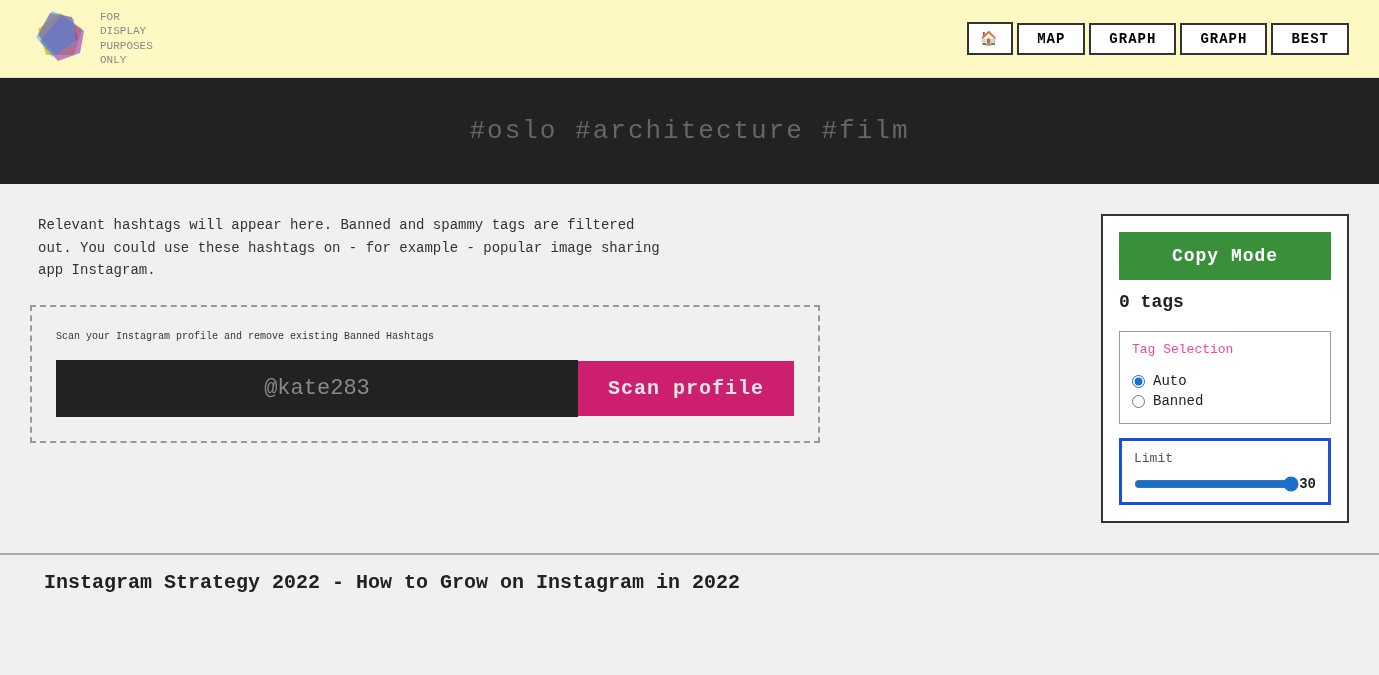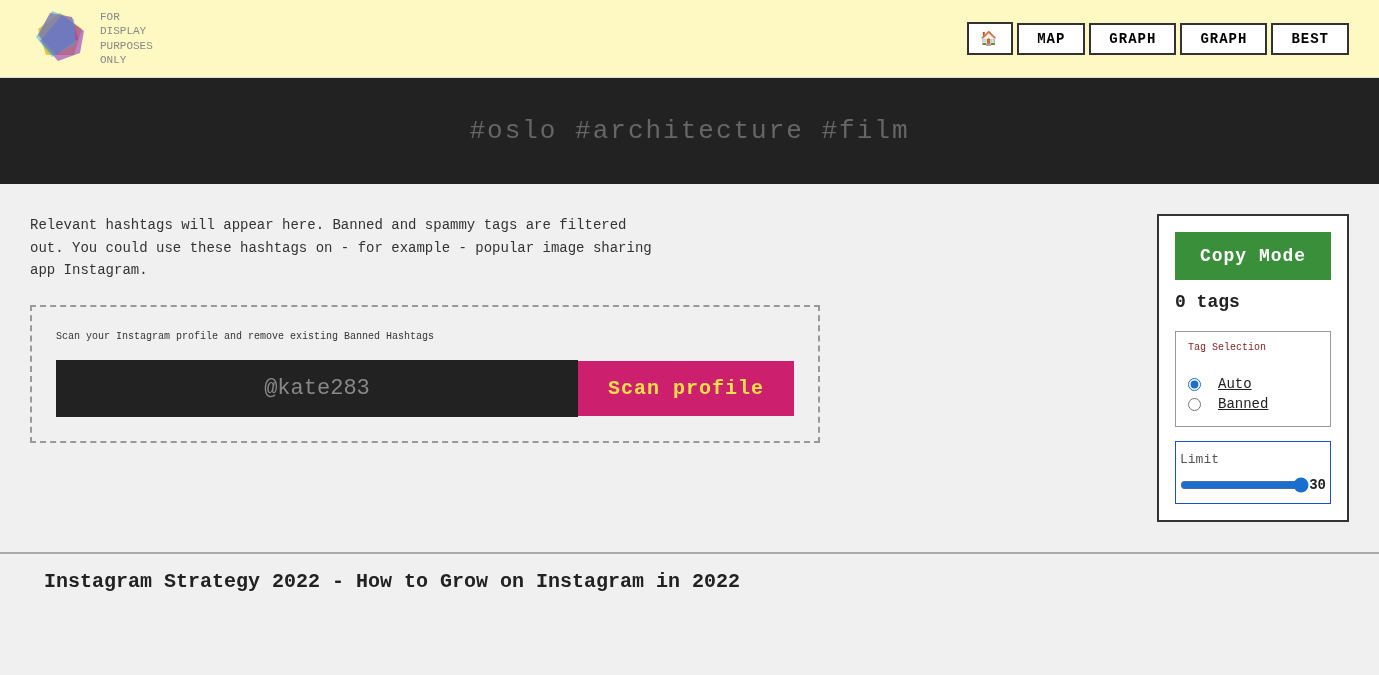"Relevant hashtags will appear here." p.description { margin-left: none -> 8px }
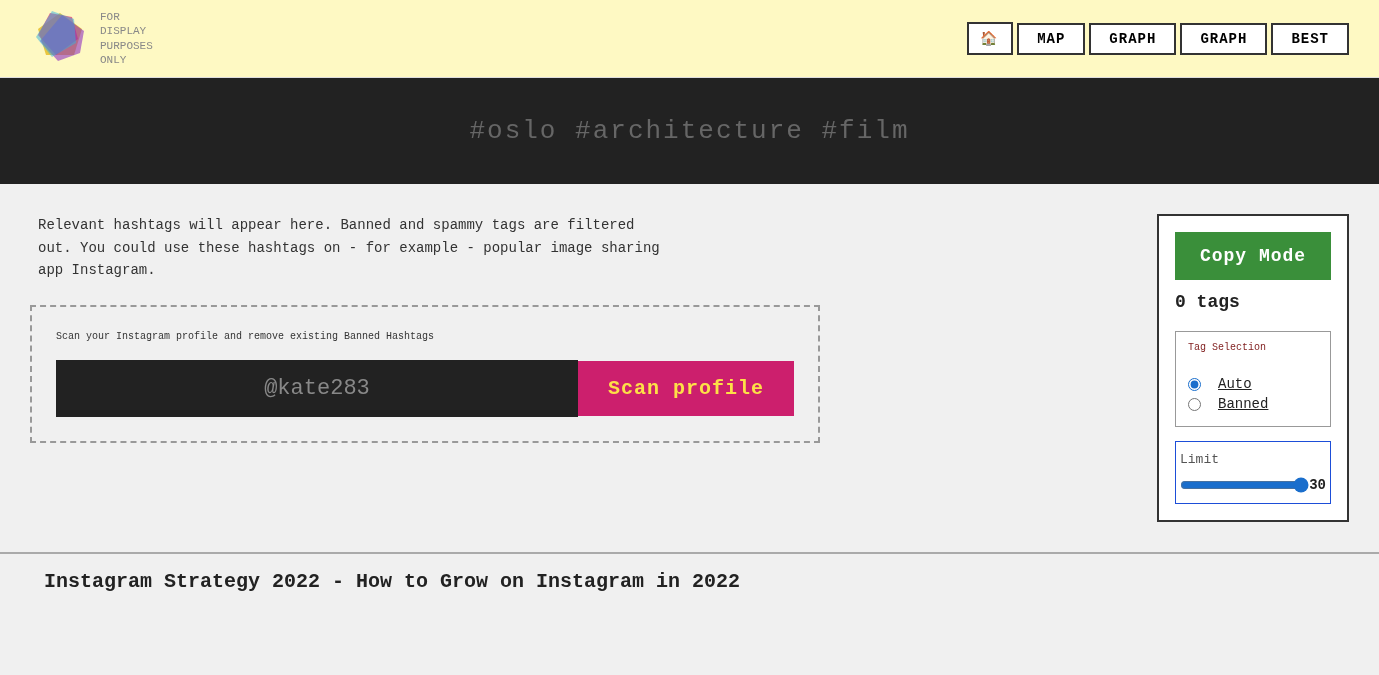"Copy Mode" .right-panel { width: 192px -> 248px }
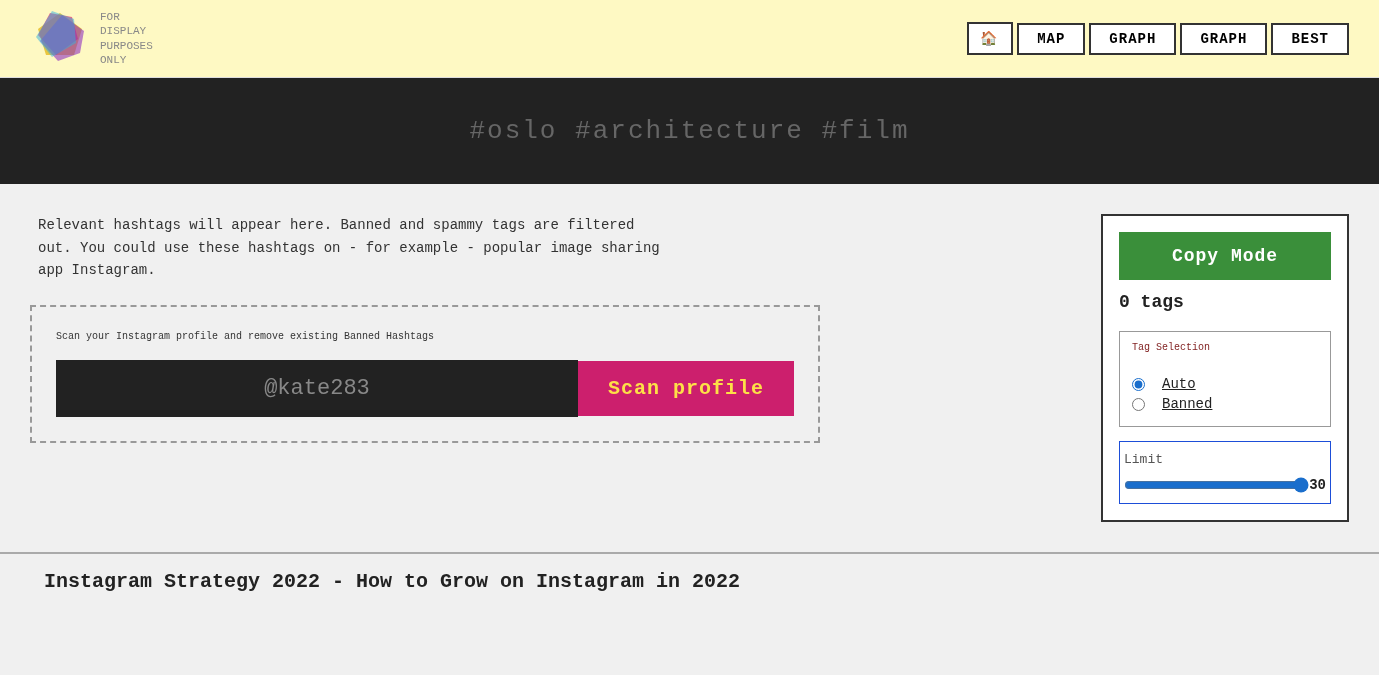"Tag Selection" .tag-selection-label { color: #7f1d1d -> #ec4899; font-size: 10px -> 13px; margin-bottom: 23px -> 16px }
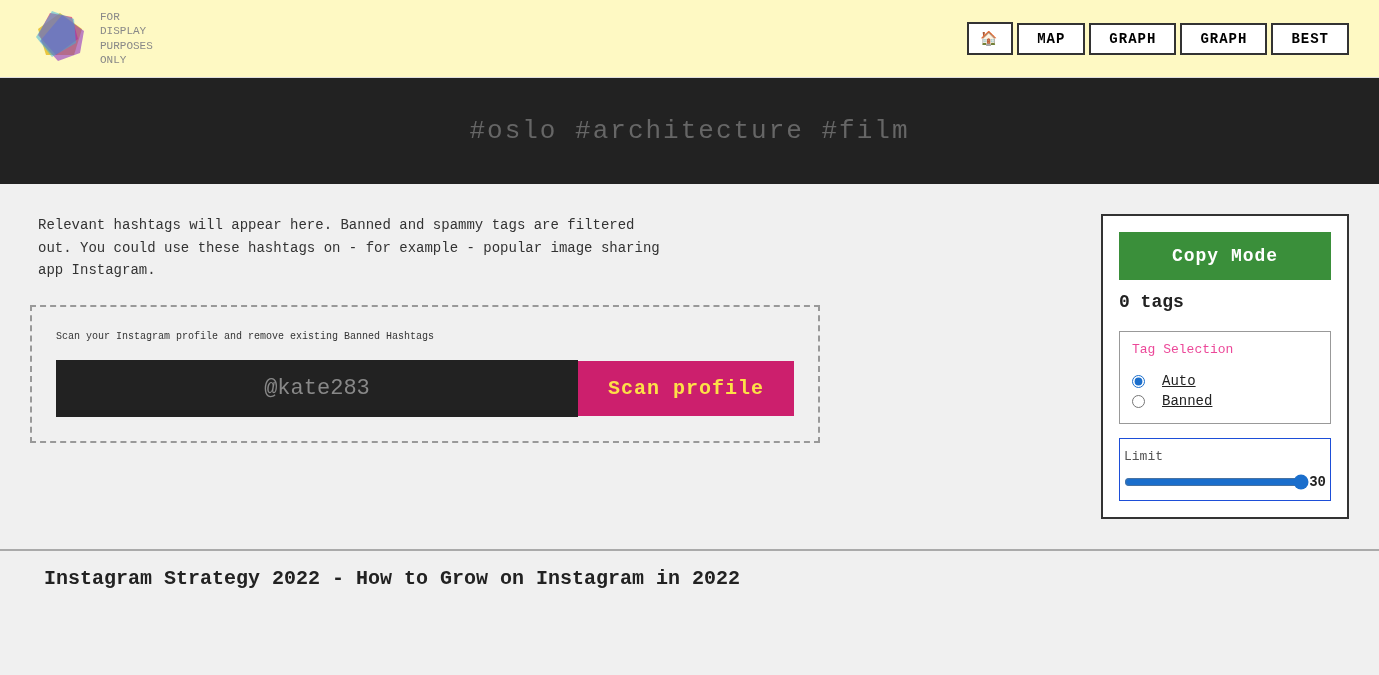"Scan profile" .scan-btn { color: #fde047 -> #e5e5e5 }
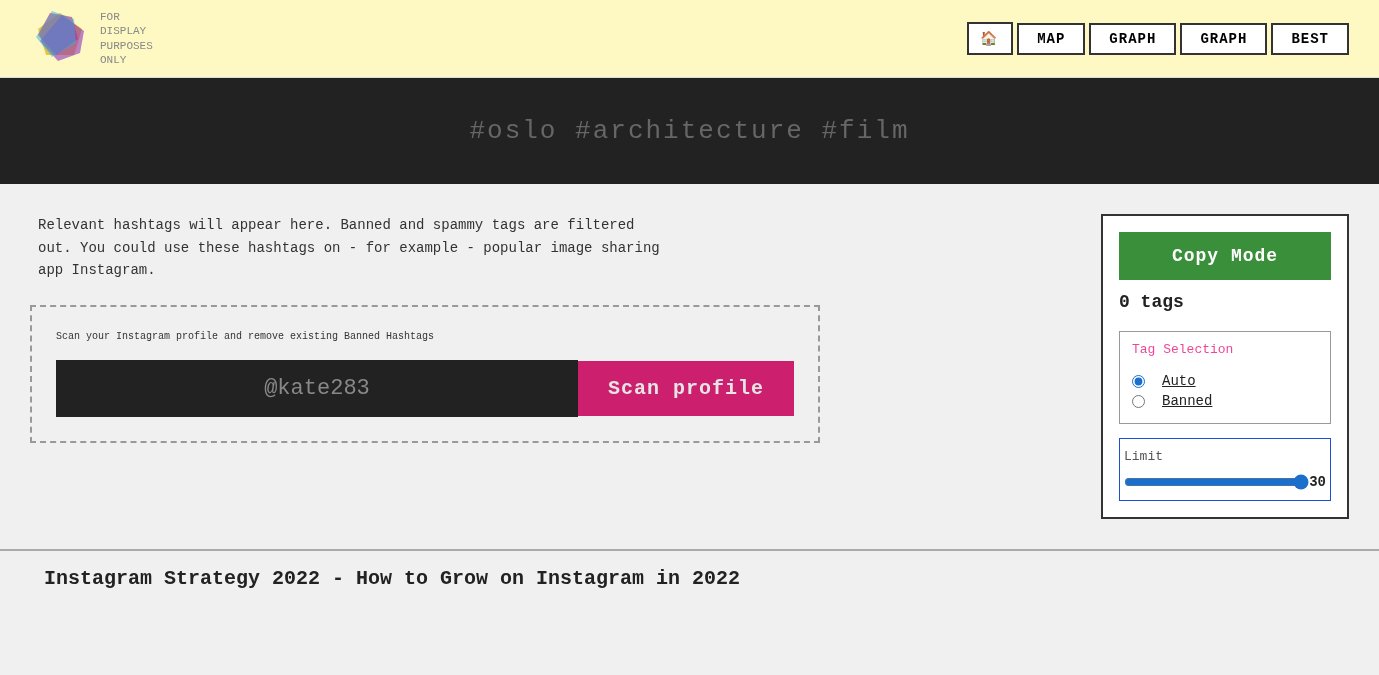"Auto" .radio-row { gap: 17px -> 8px; text-decoration: underline -> none }
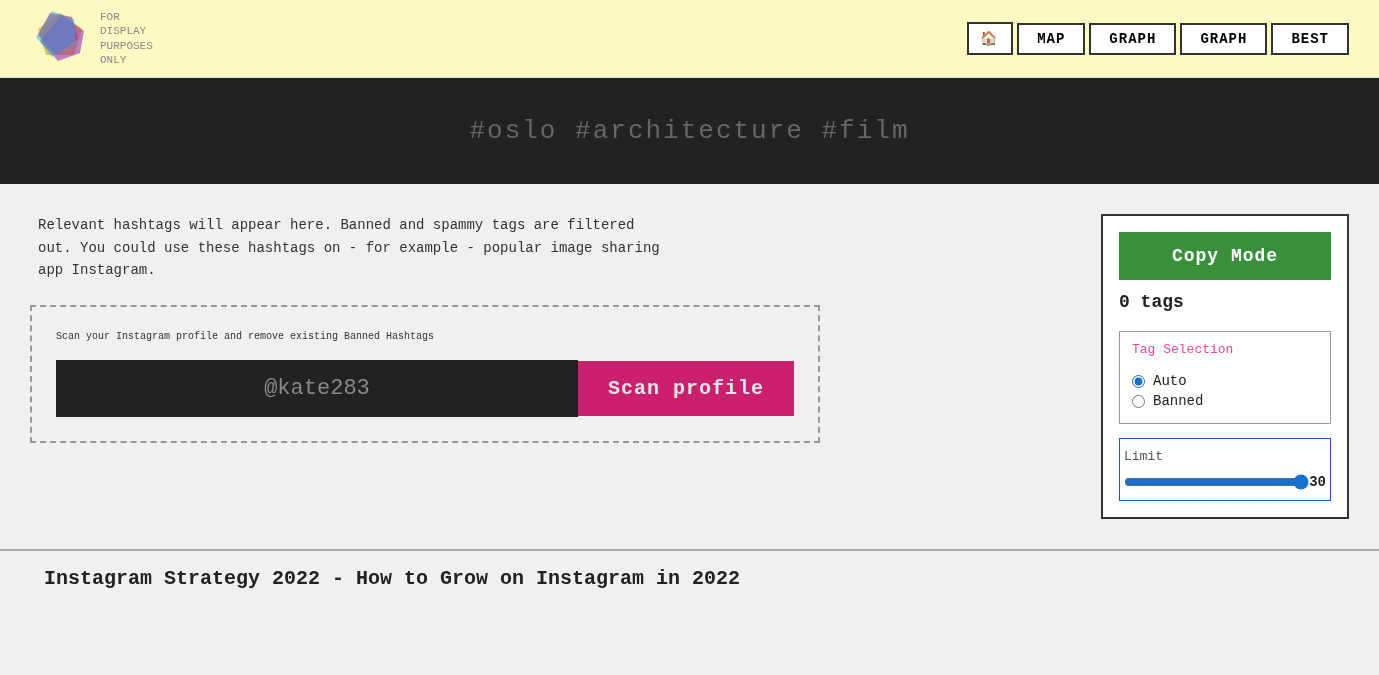"Limit" .limit-box { border: 1px solid #1d4ed8 -> 3px solid #1d4ed8; padding: 10px 4px -> 10px 12px }
